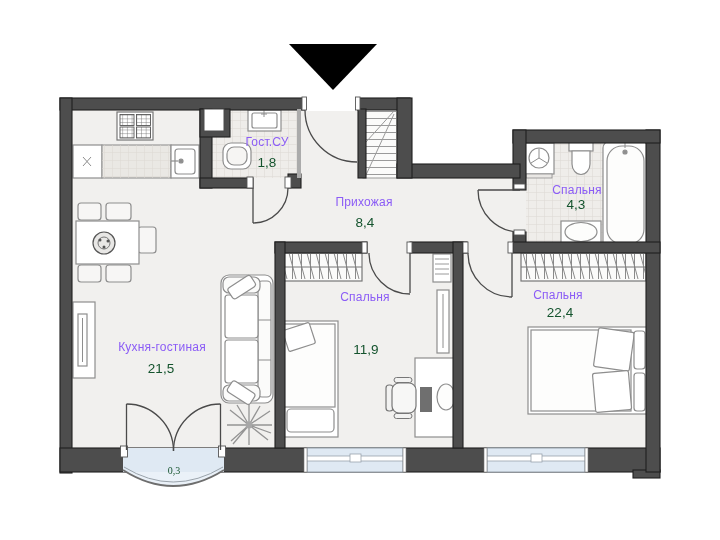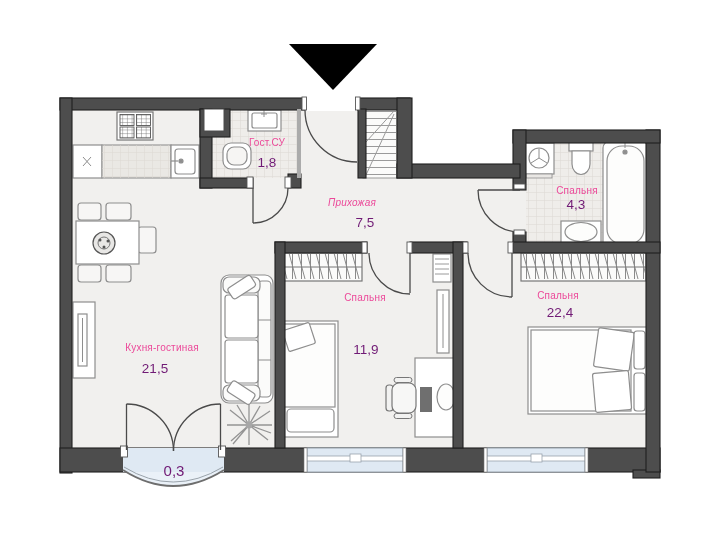"Гост.СУ" .room-label { color: #ec4899 -> #8b5cf6; font-size: 10px -> 12px }
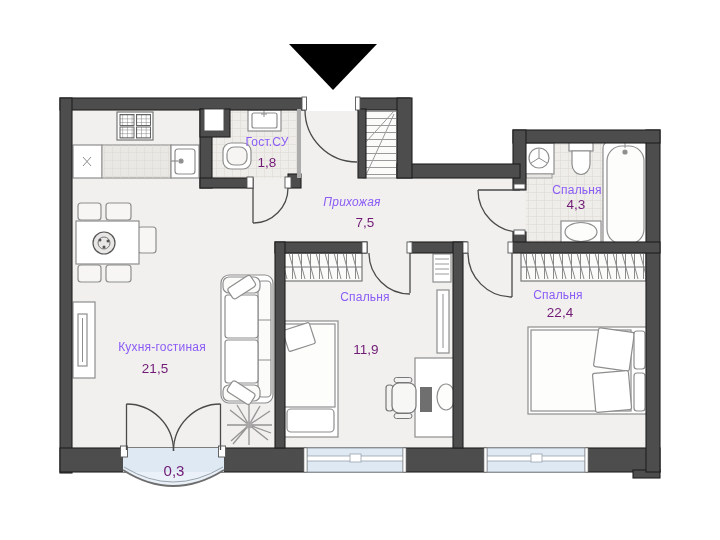"1,8" .area-label { color: #701a75 -> #14532d }
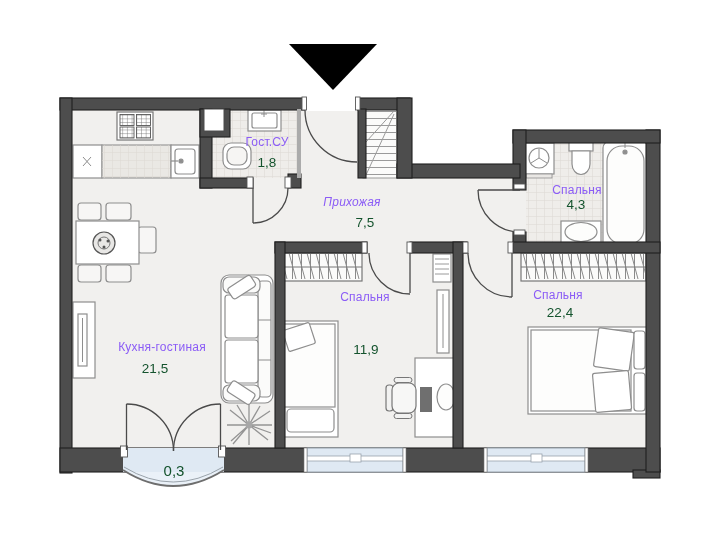"Прихожая" div.room-label { font-style: italic -> none; left: 352px -> 364px }
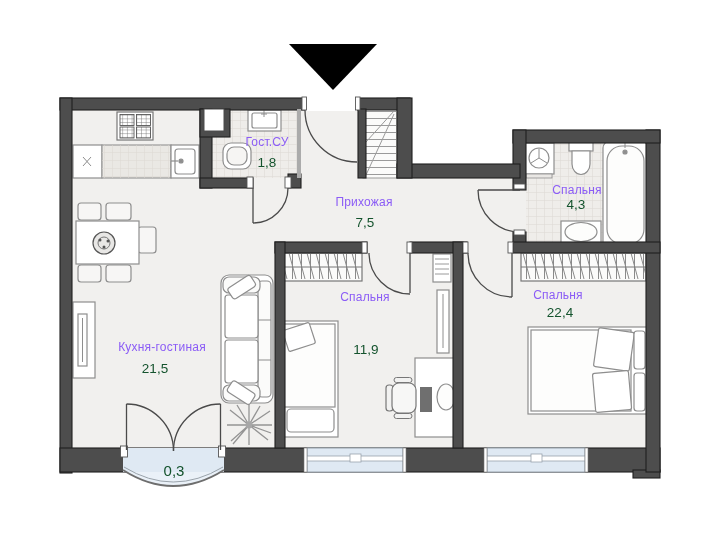"7,5" div.area-label { text: 7,5 -> 8,4 }
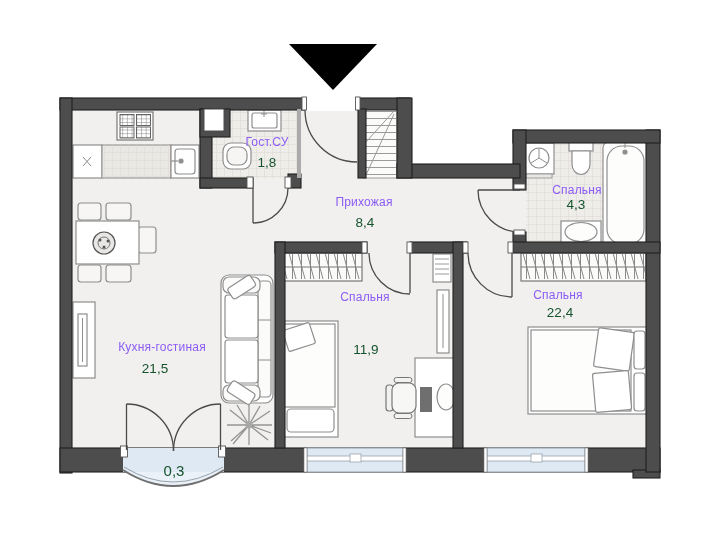"21,5" div.area-label { left: 155px -> 161px }
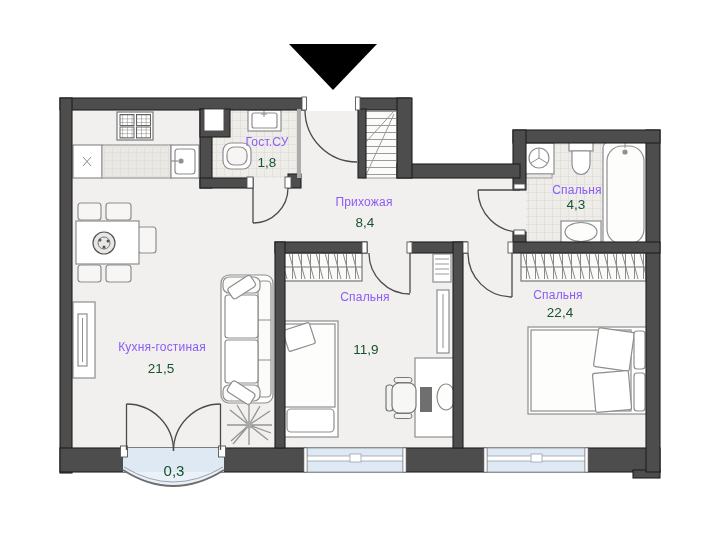"0,3" .small { font-family: none -> Liberation Serif, serif; font-size: 15px -> 10px }
